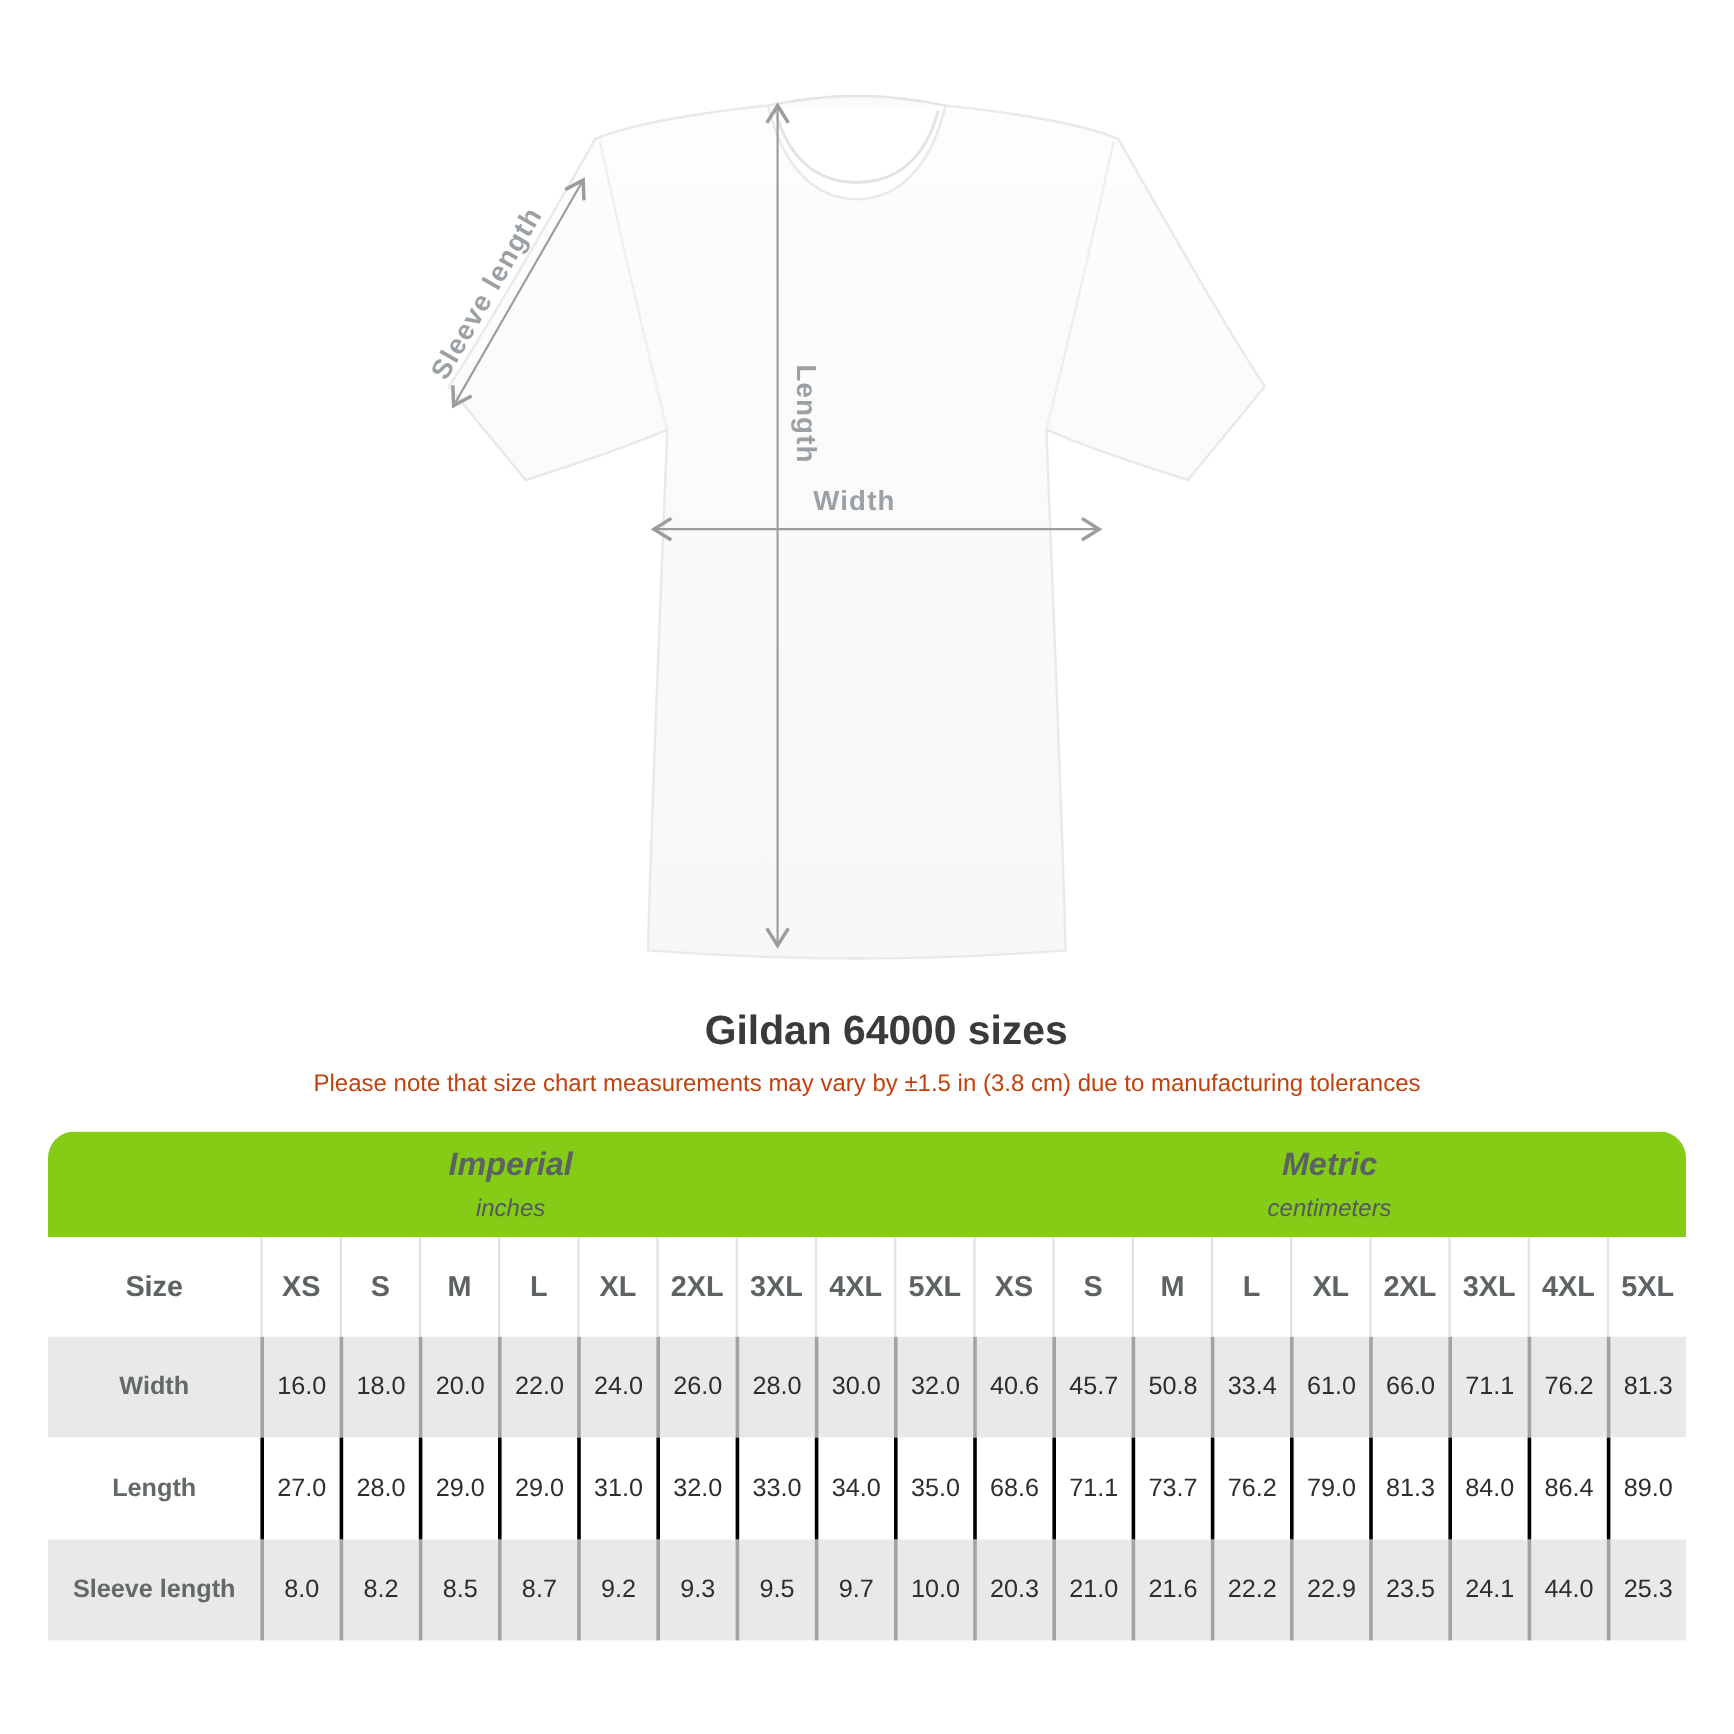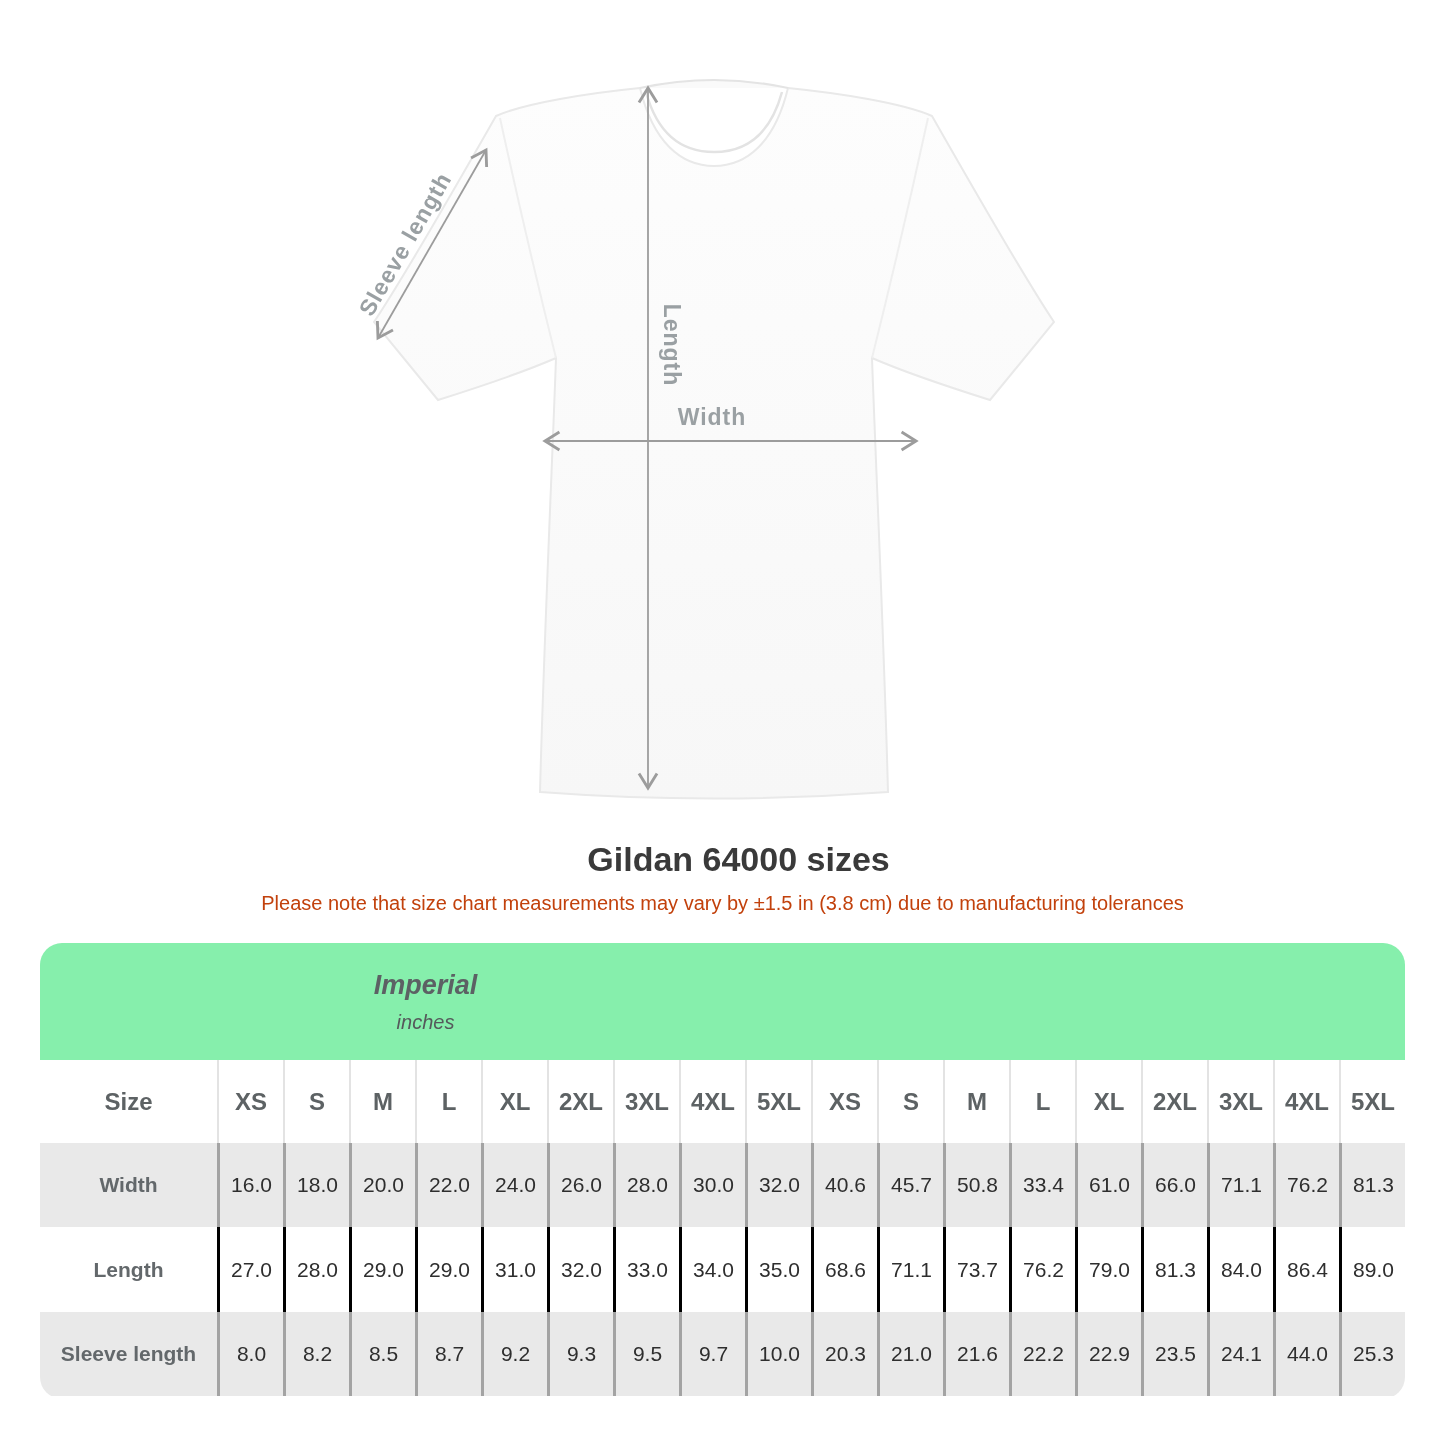"Imperial" .band { background: #86efac -> #84cc16; height: 117px -> 88px }
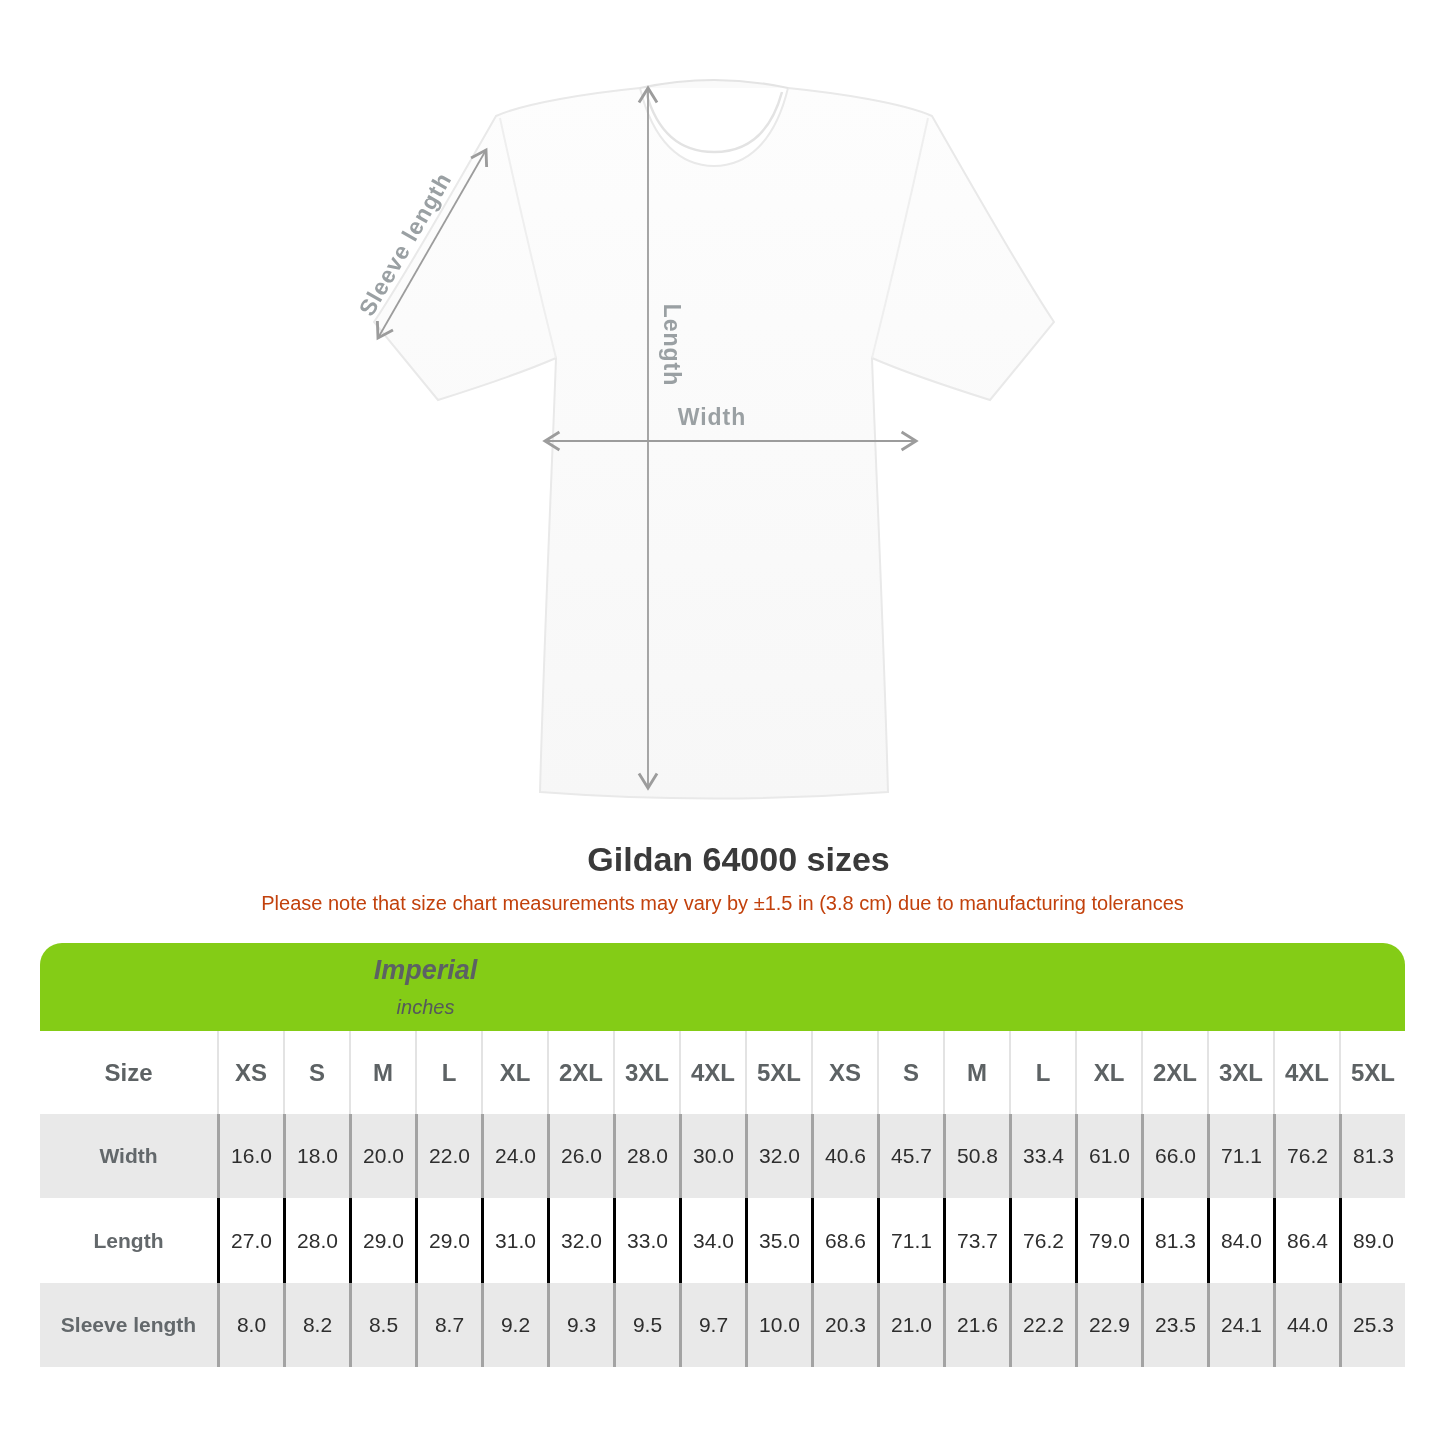"Metric" div.band-cell { html: none -> <div> <div>Metric</div> <div>centimeters</div> </div> }
